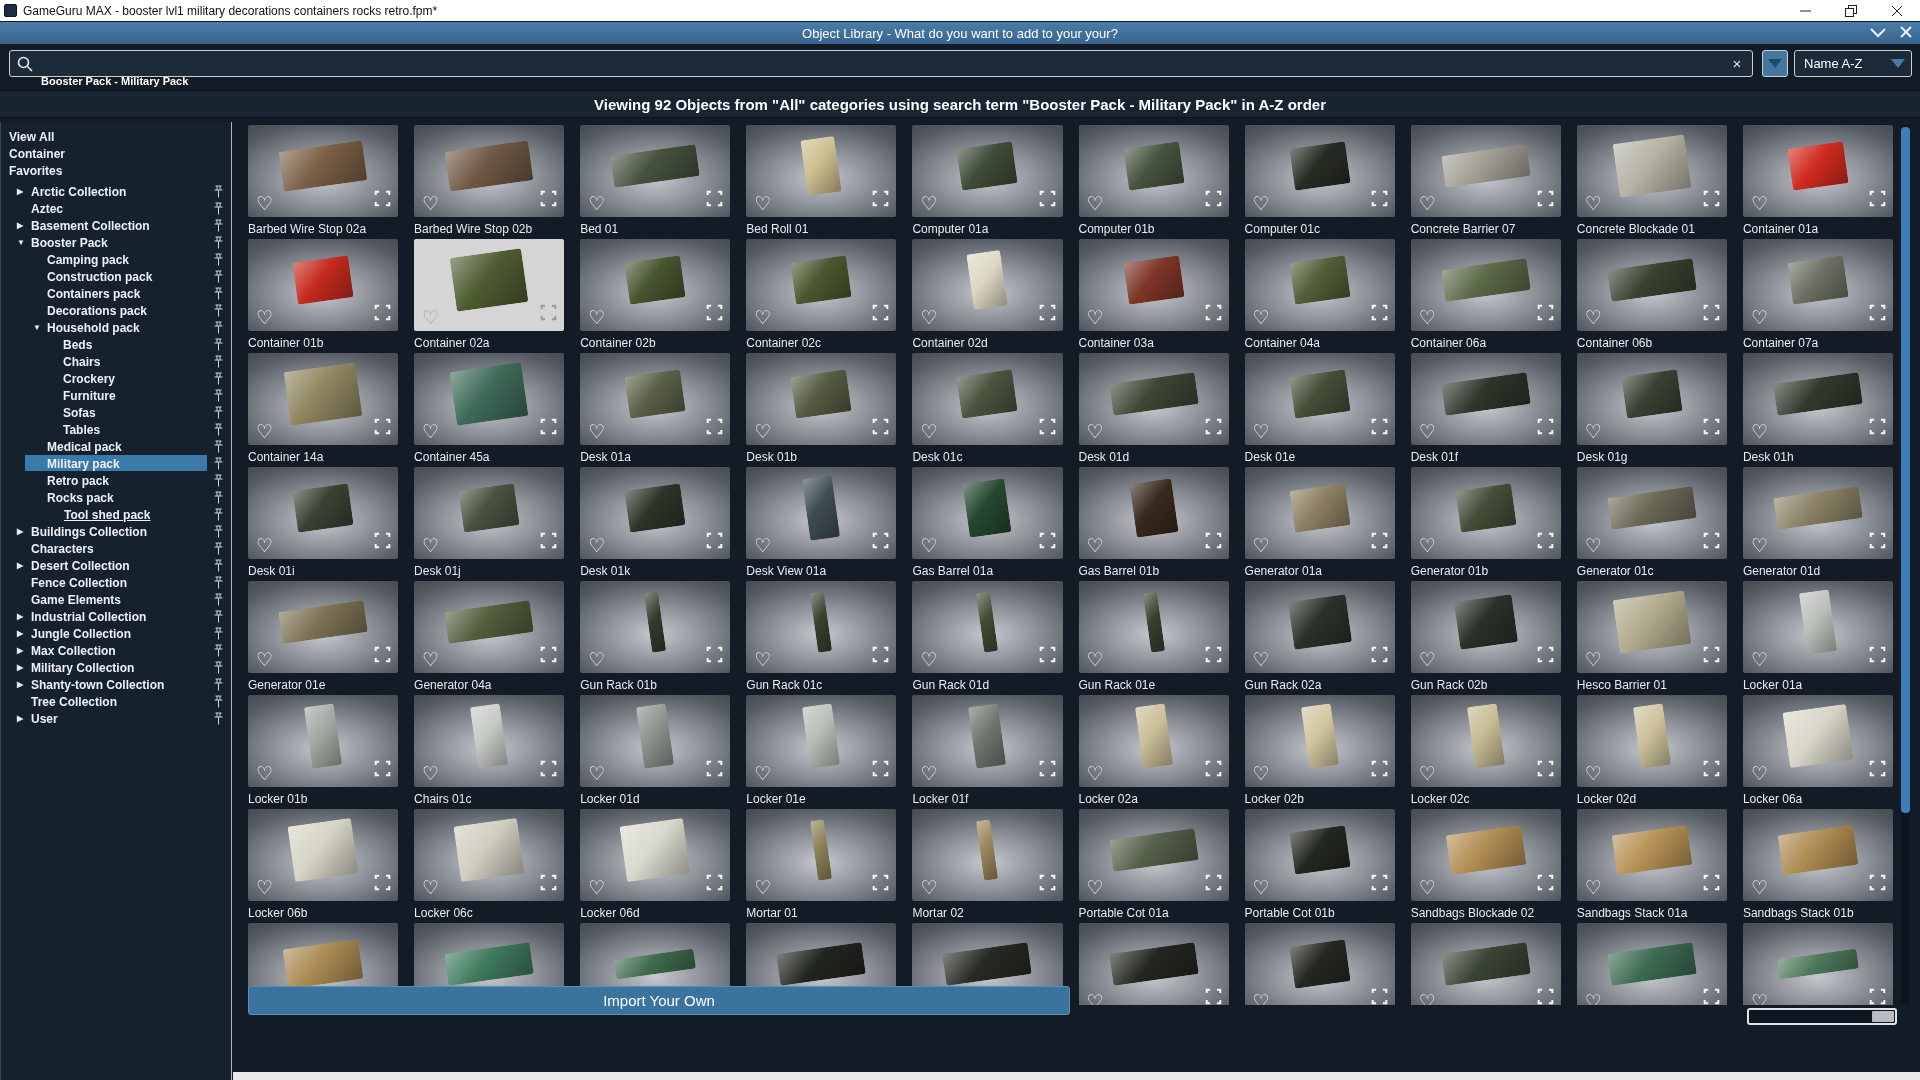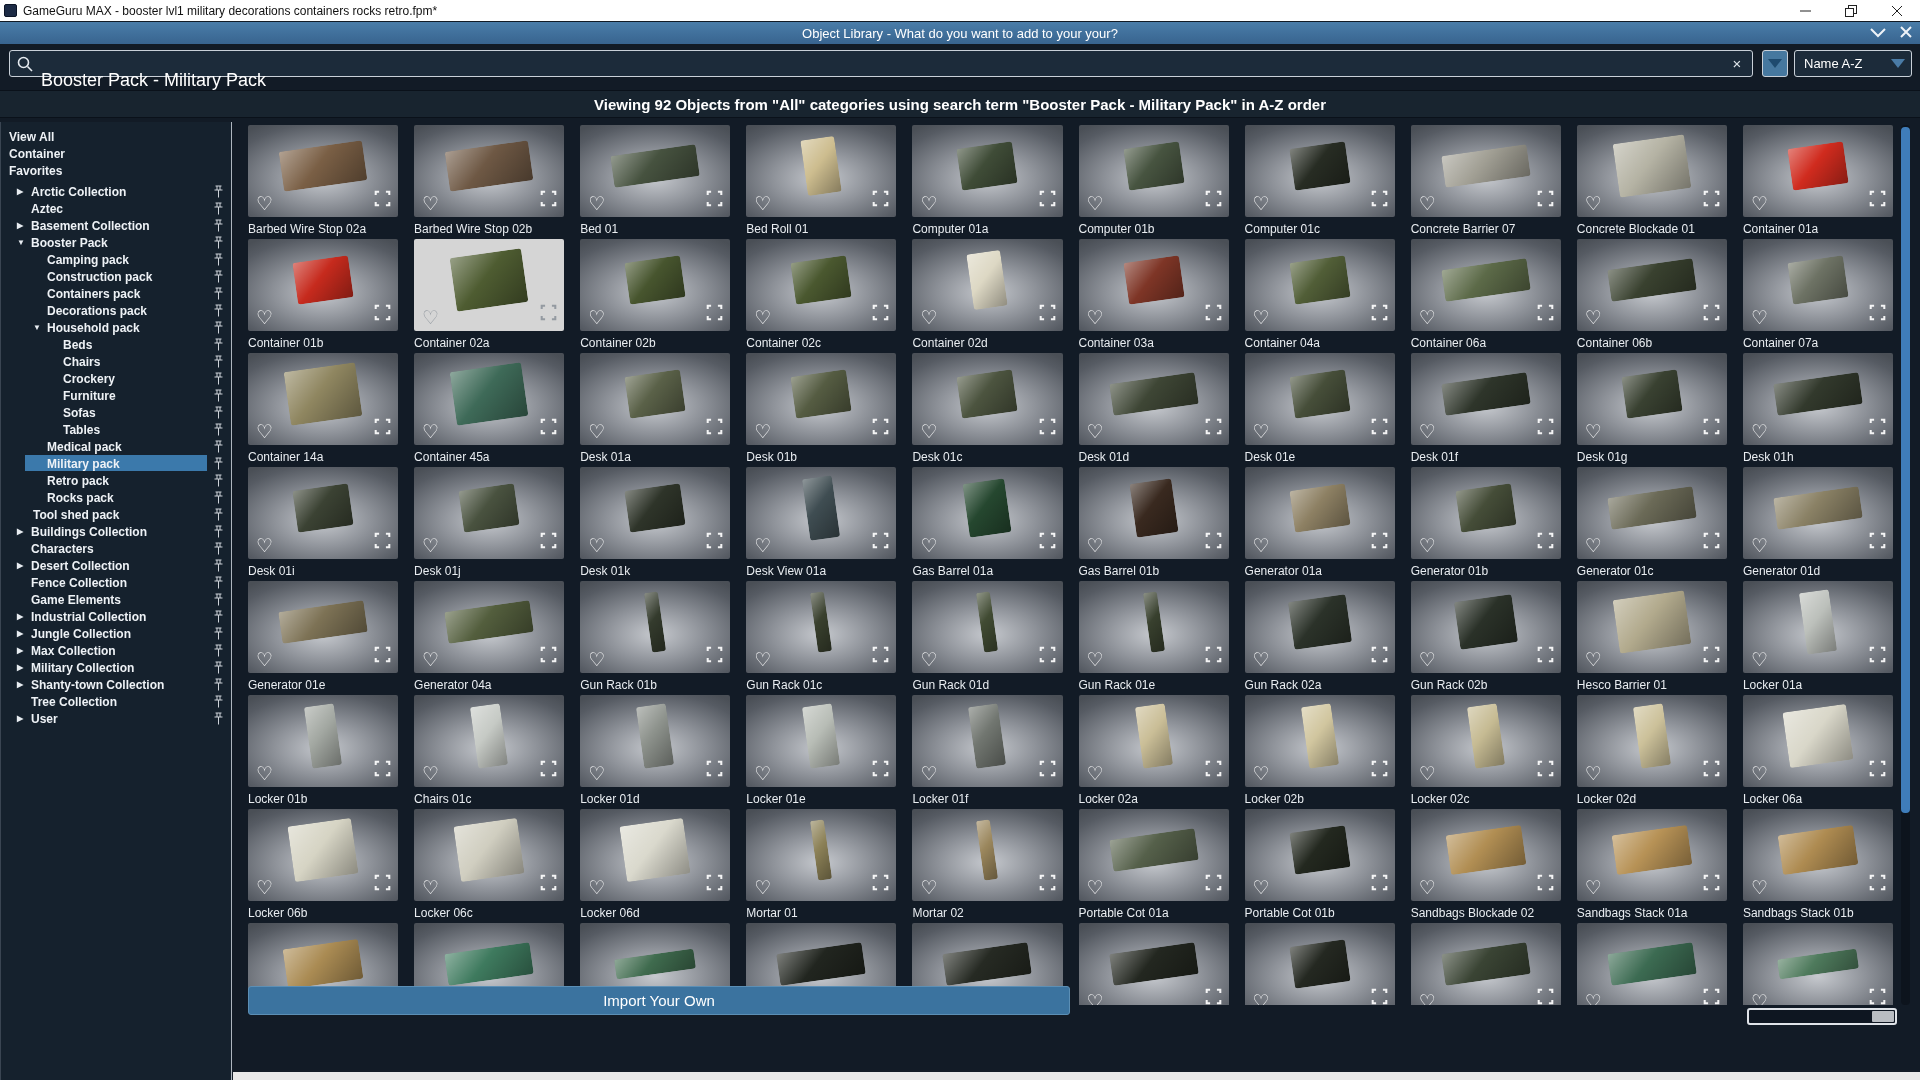"Booster Pack - Military Pack" .search-input { font-size: 18px -> 11px; font-weight: normal -> bold }
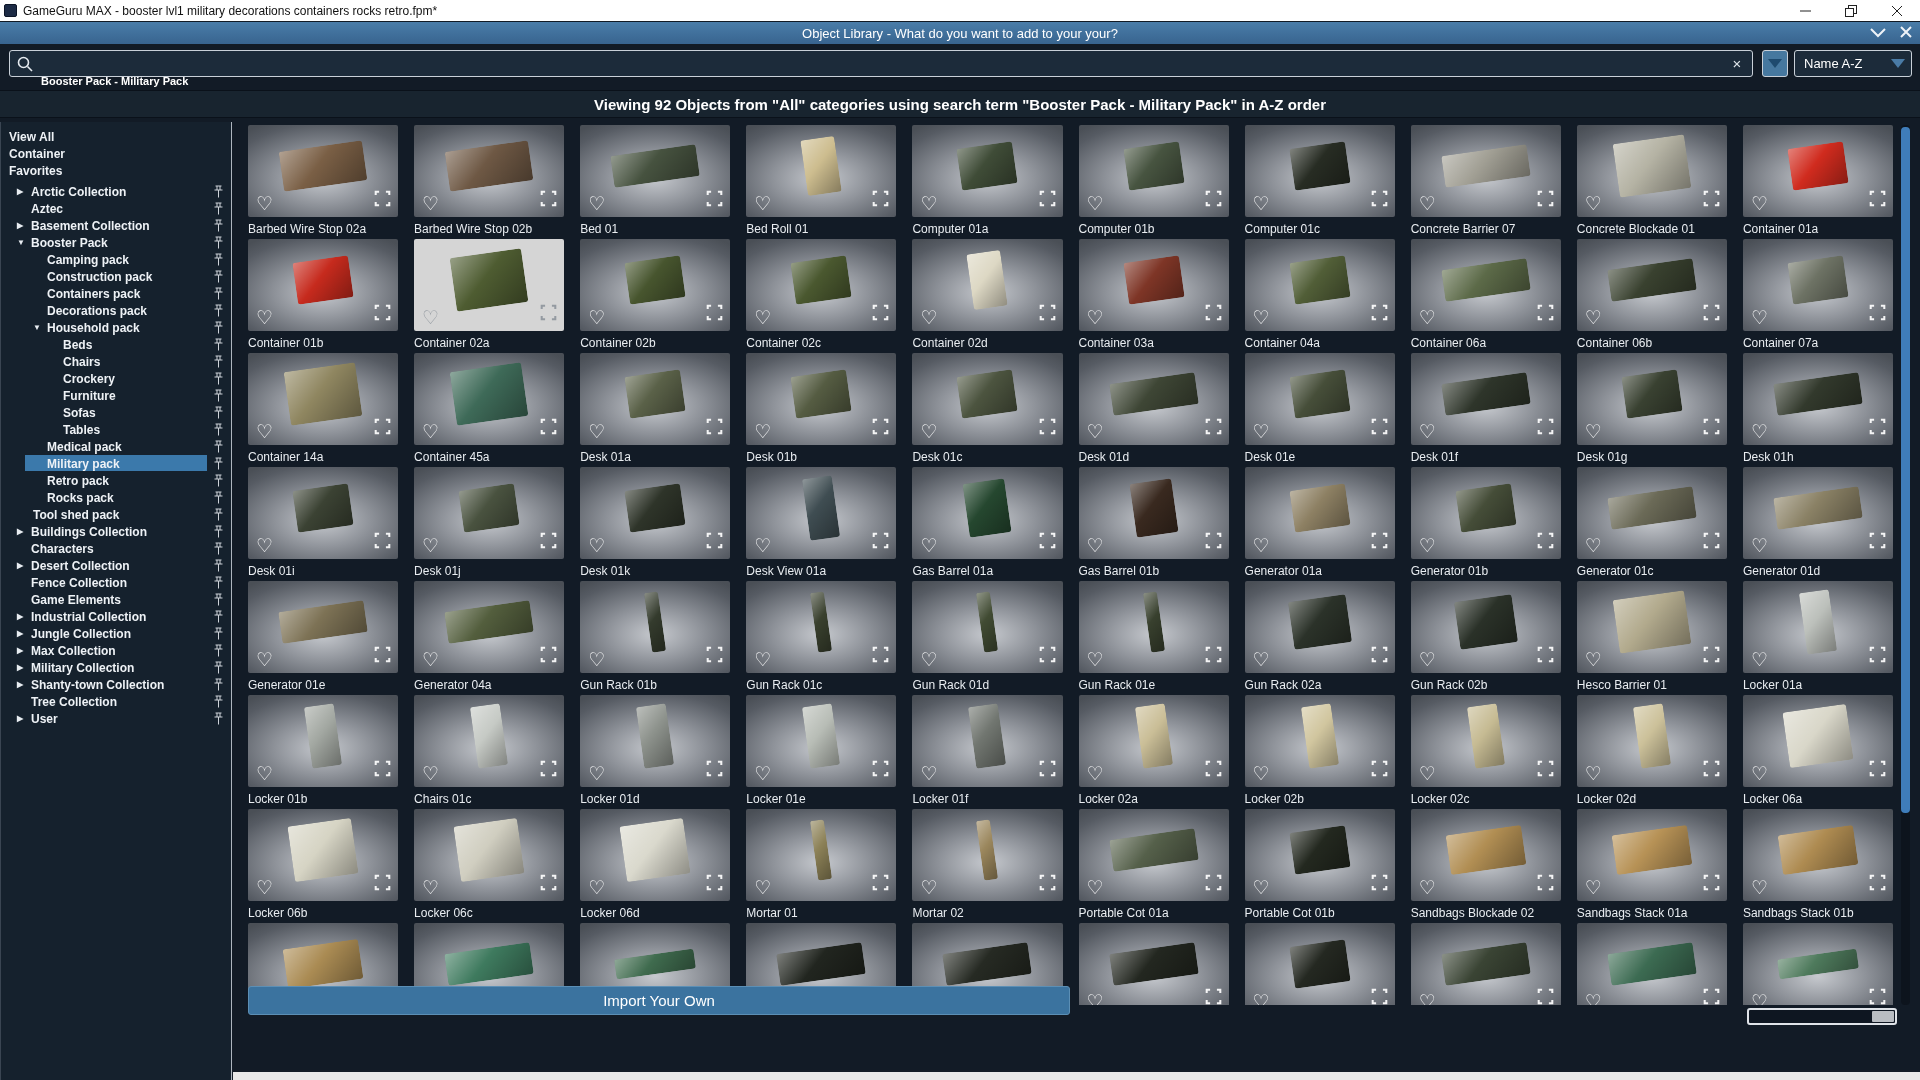"Tool shed pack" span.lbl { margin-left: 32px -> 63px; text-decoration: none -> underline }
